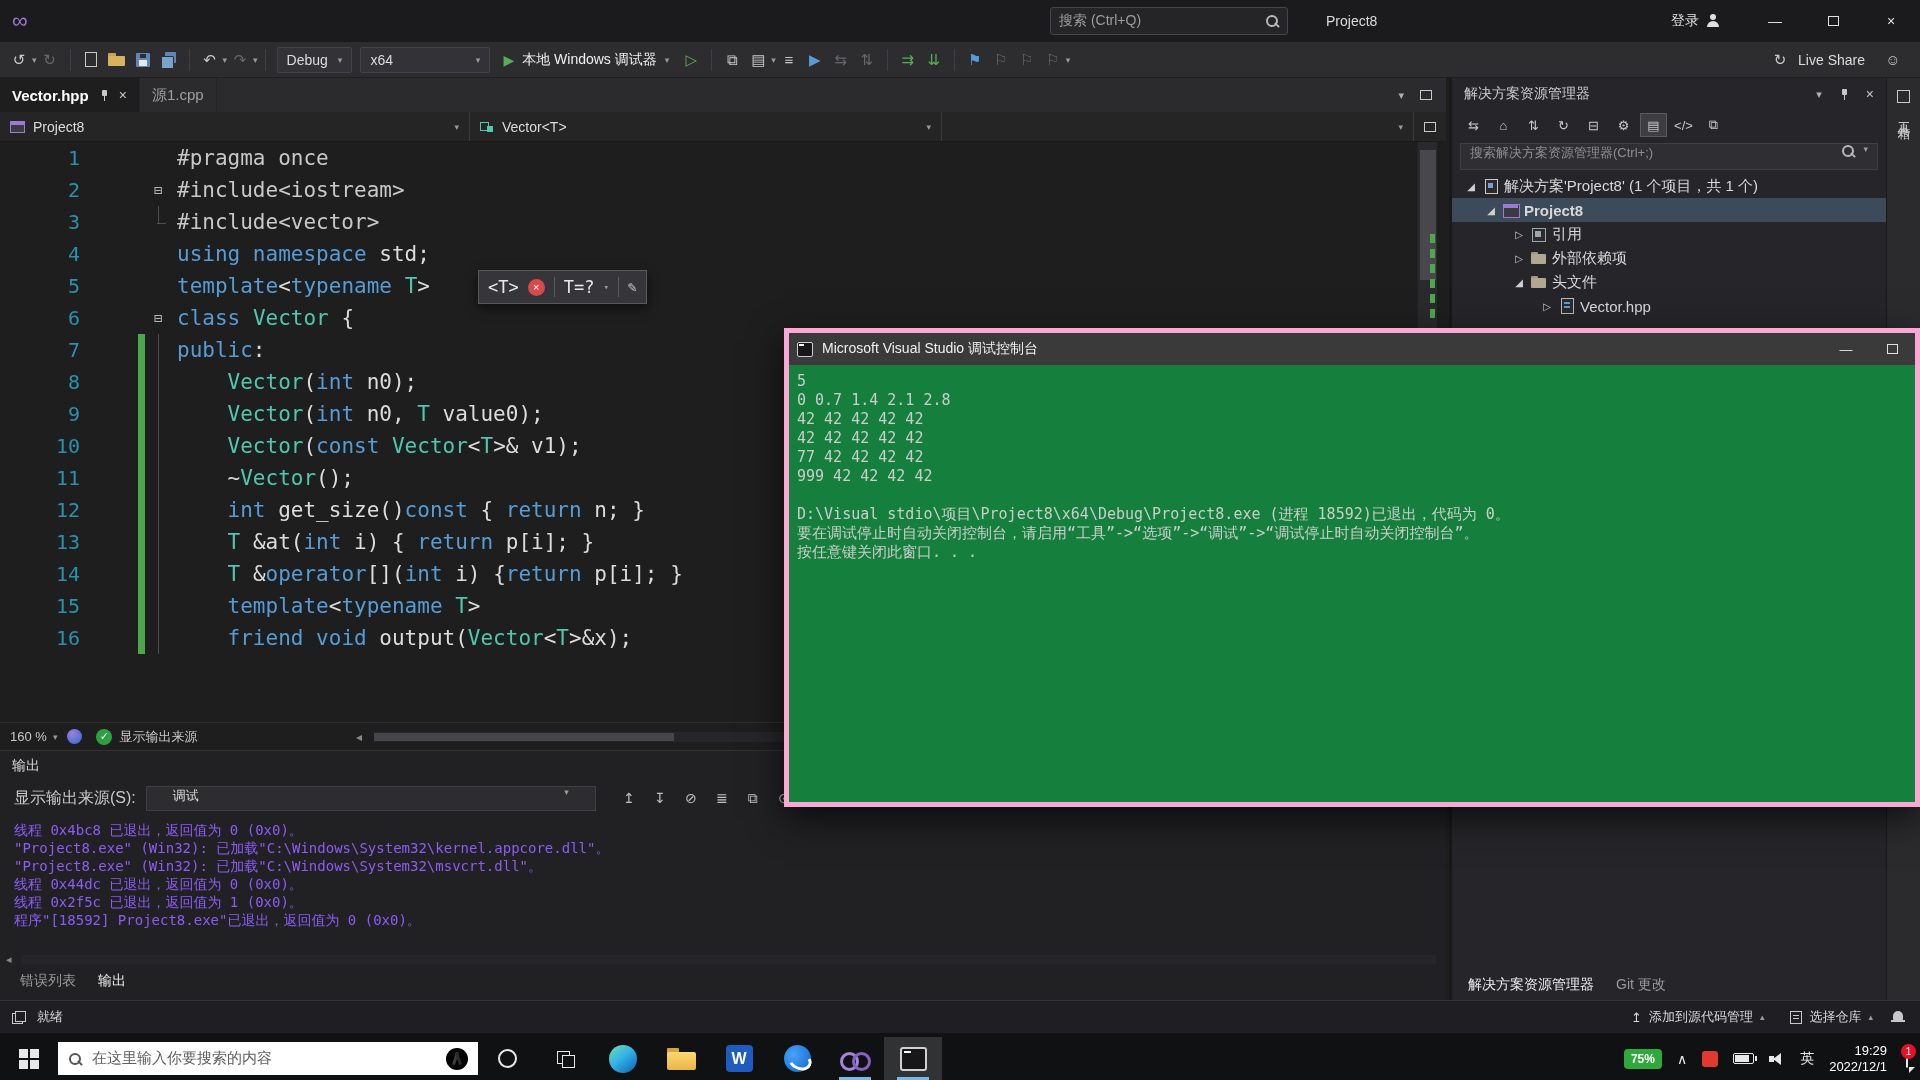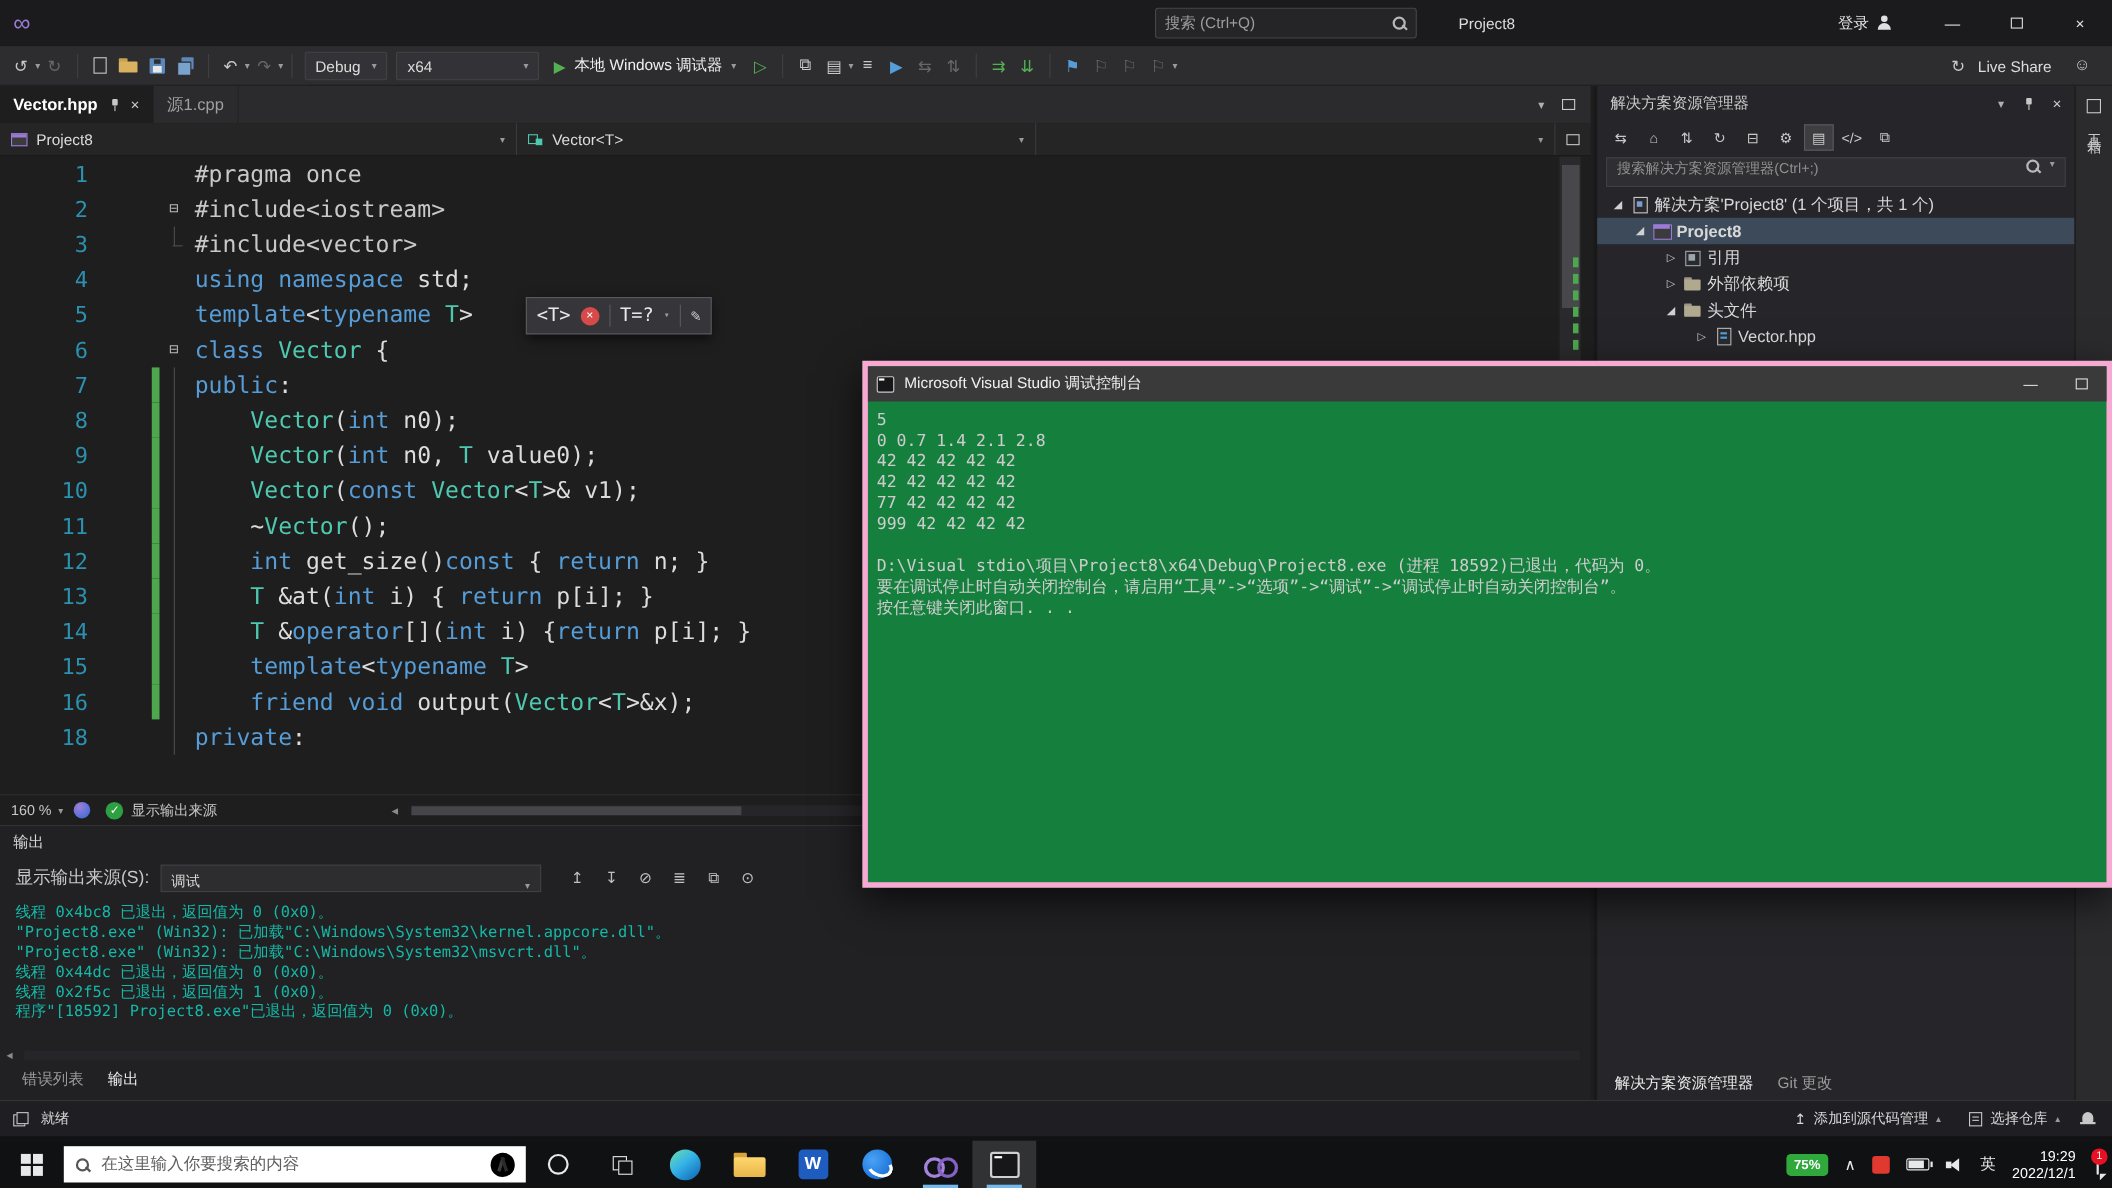"18" div.code-line { html: <div><span>18</span><span></span><span></span><span></span><span><span>private</span><span>:</span></span></div> -> none }
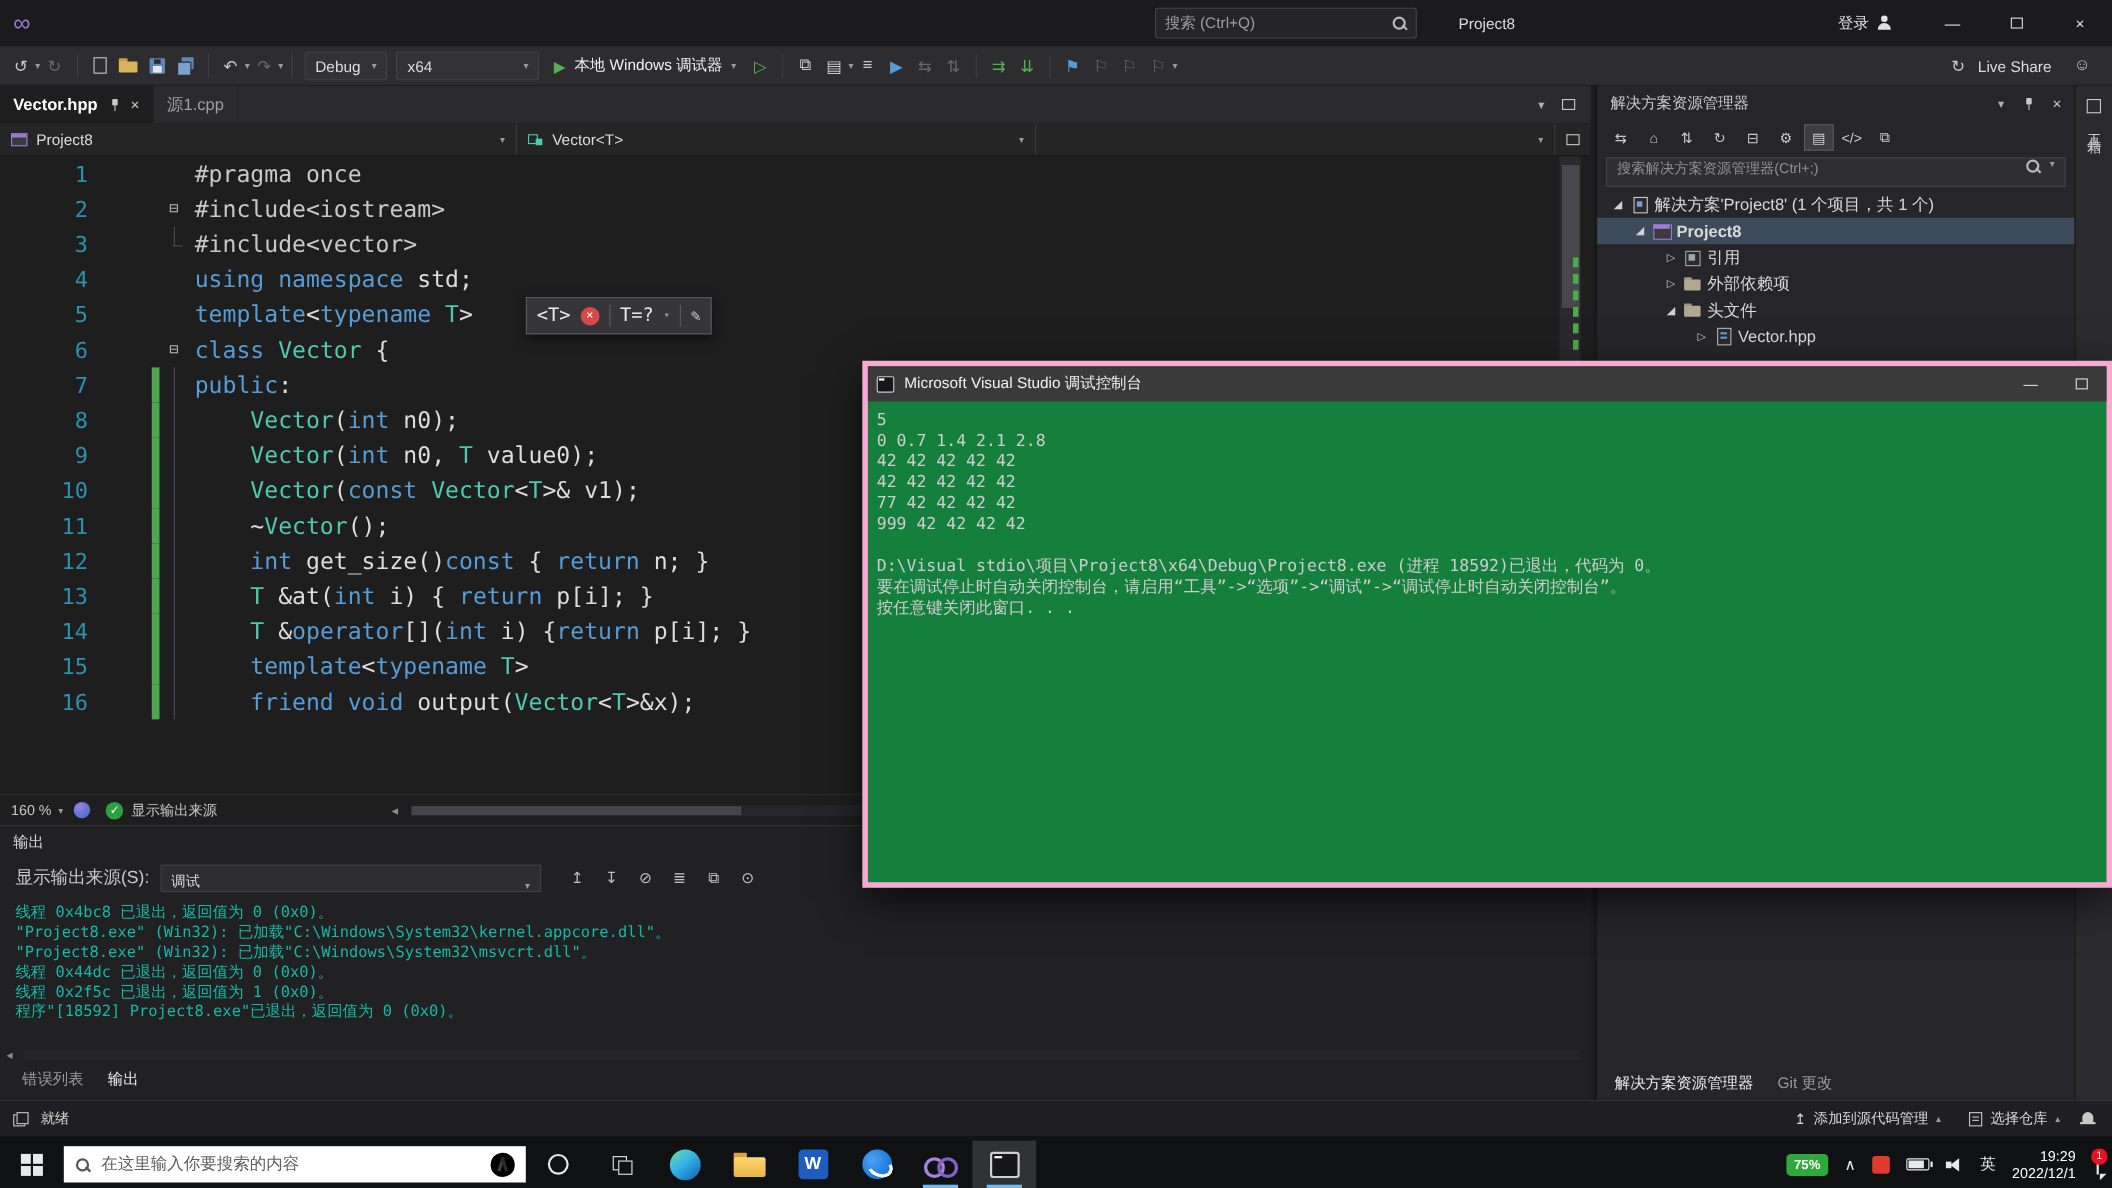"调试" .op-combo { align-items: flex-end -> flex-start; padding: 0 9px -> 0 26px; width: 346px -> 450px }
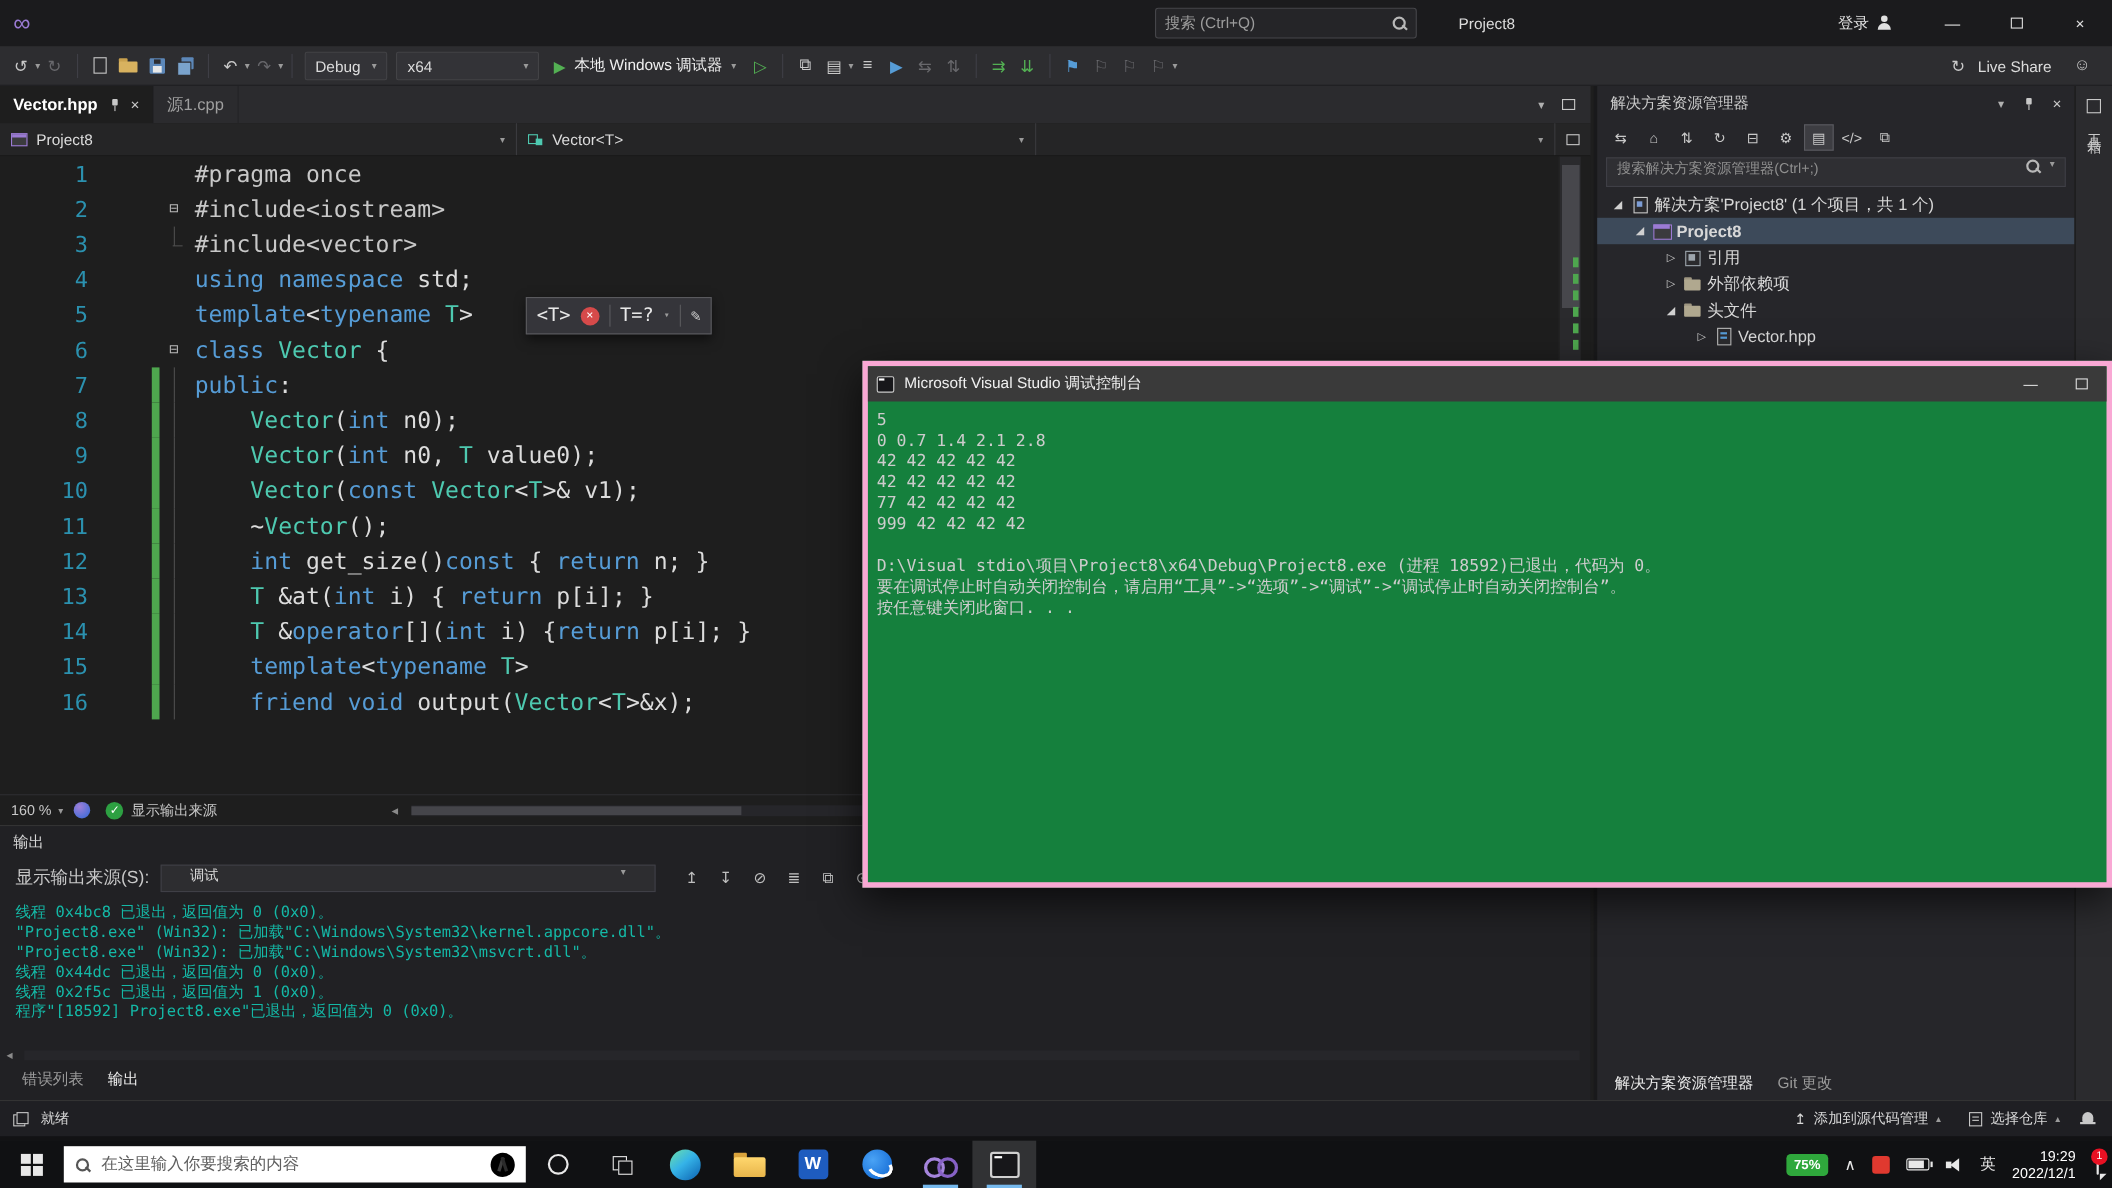"线程 0x4bc8 已退出，返回值为 0 (0x0)。" #output-lines { color: #14b8a6 -> #8b5cf6 }
